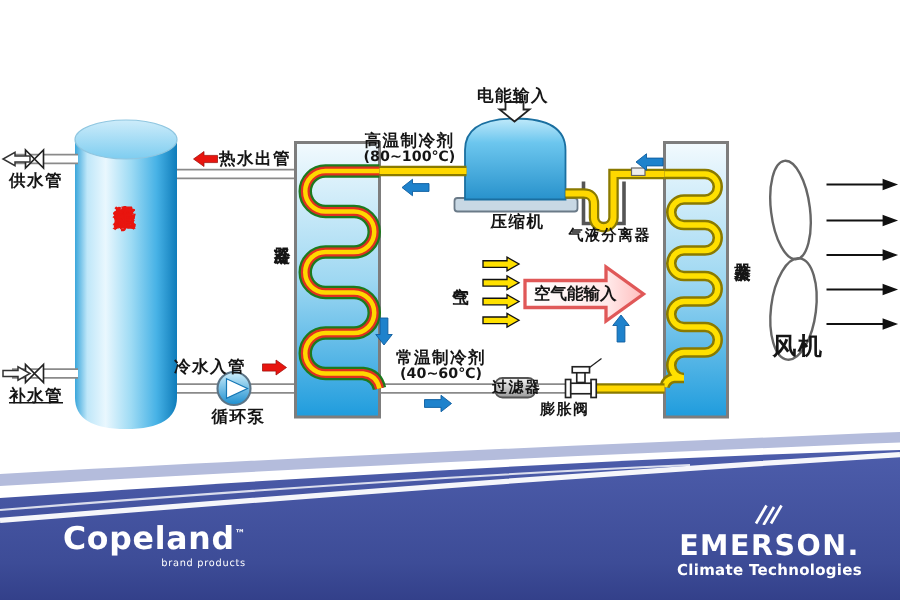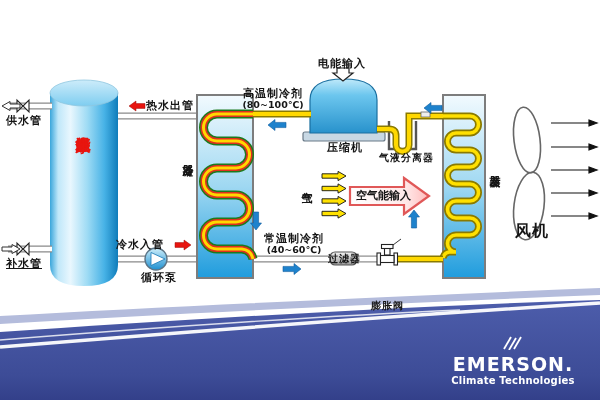"膨胀阀" div.lbl { left: 371px -> 360px; margin-top: 32px -> none }
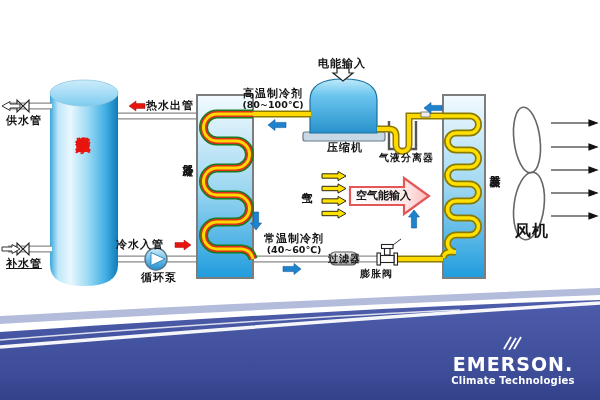"Copeland™" div.footer-logo { html: none -> <div> <div><span>Copeland</span><sup>™</sup></div> <div>brand products</div> </div> }
